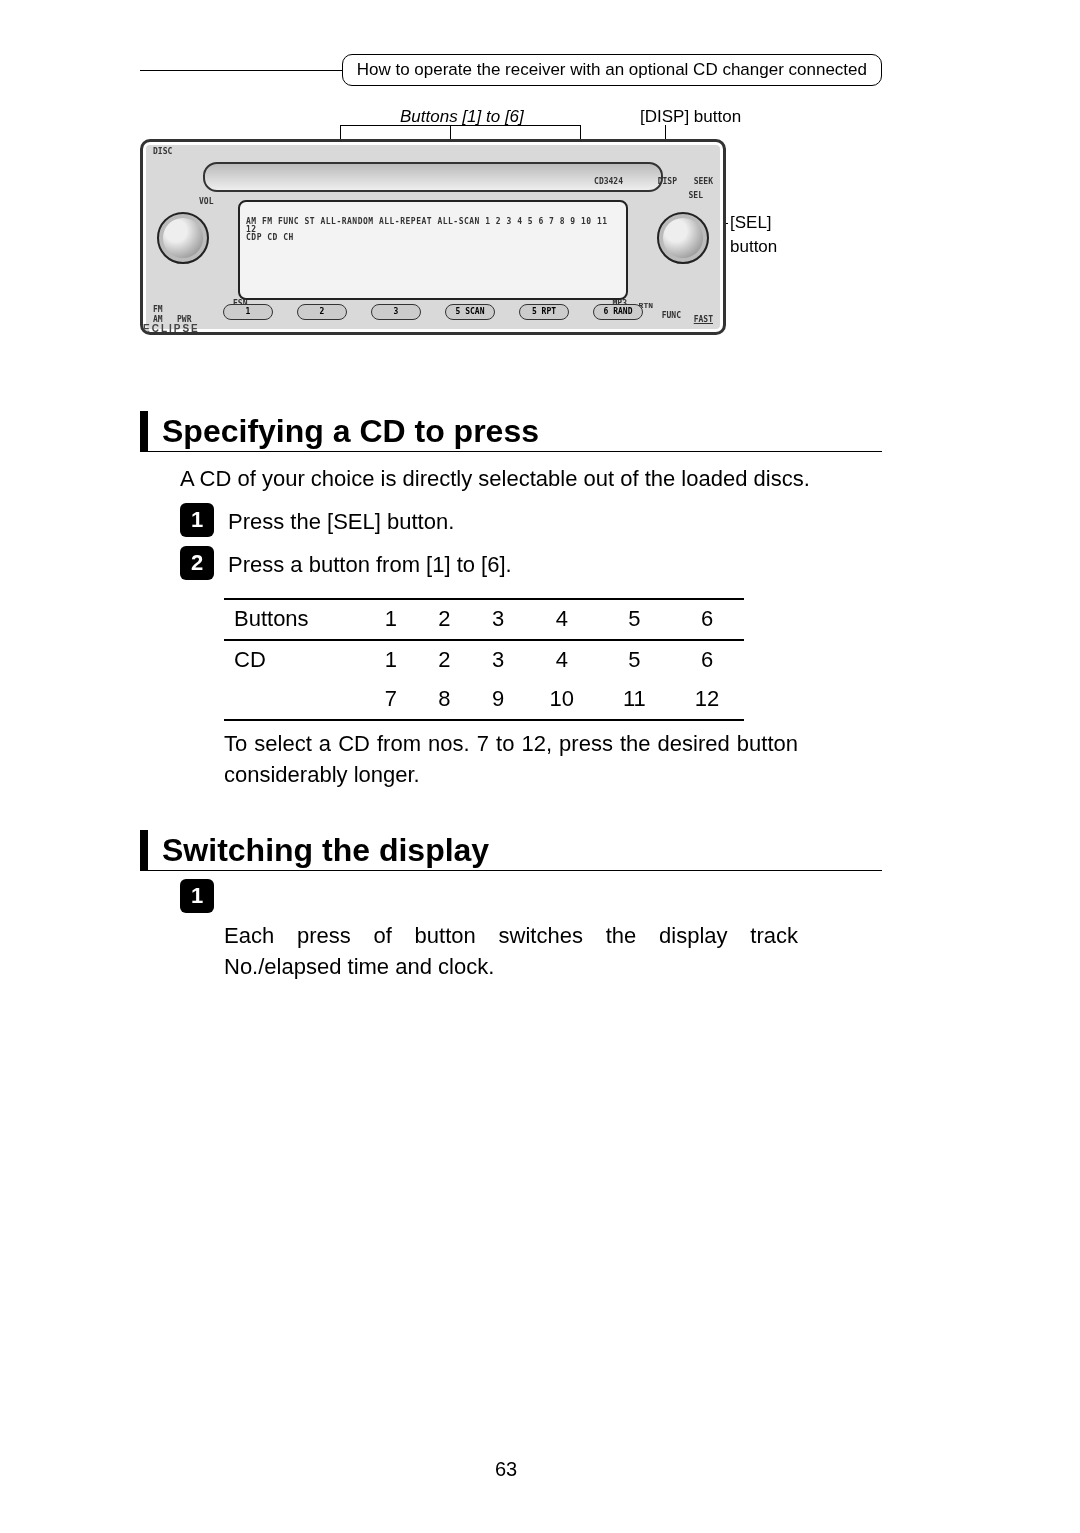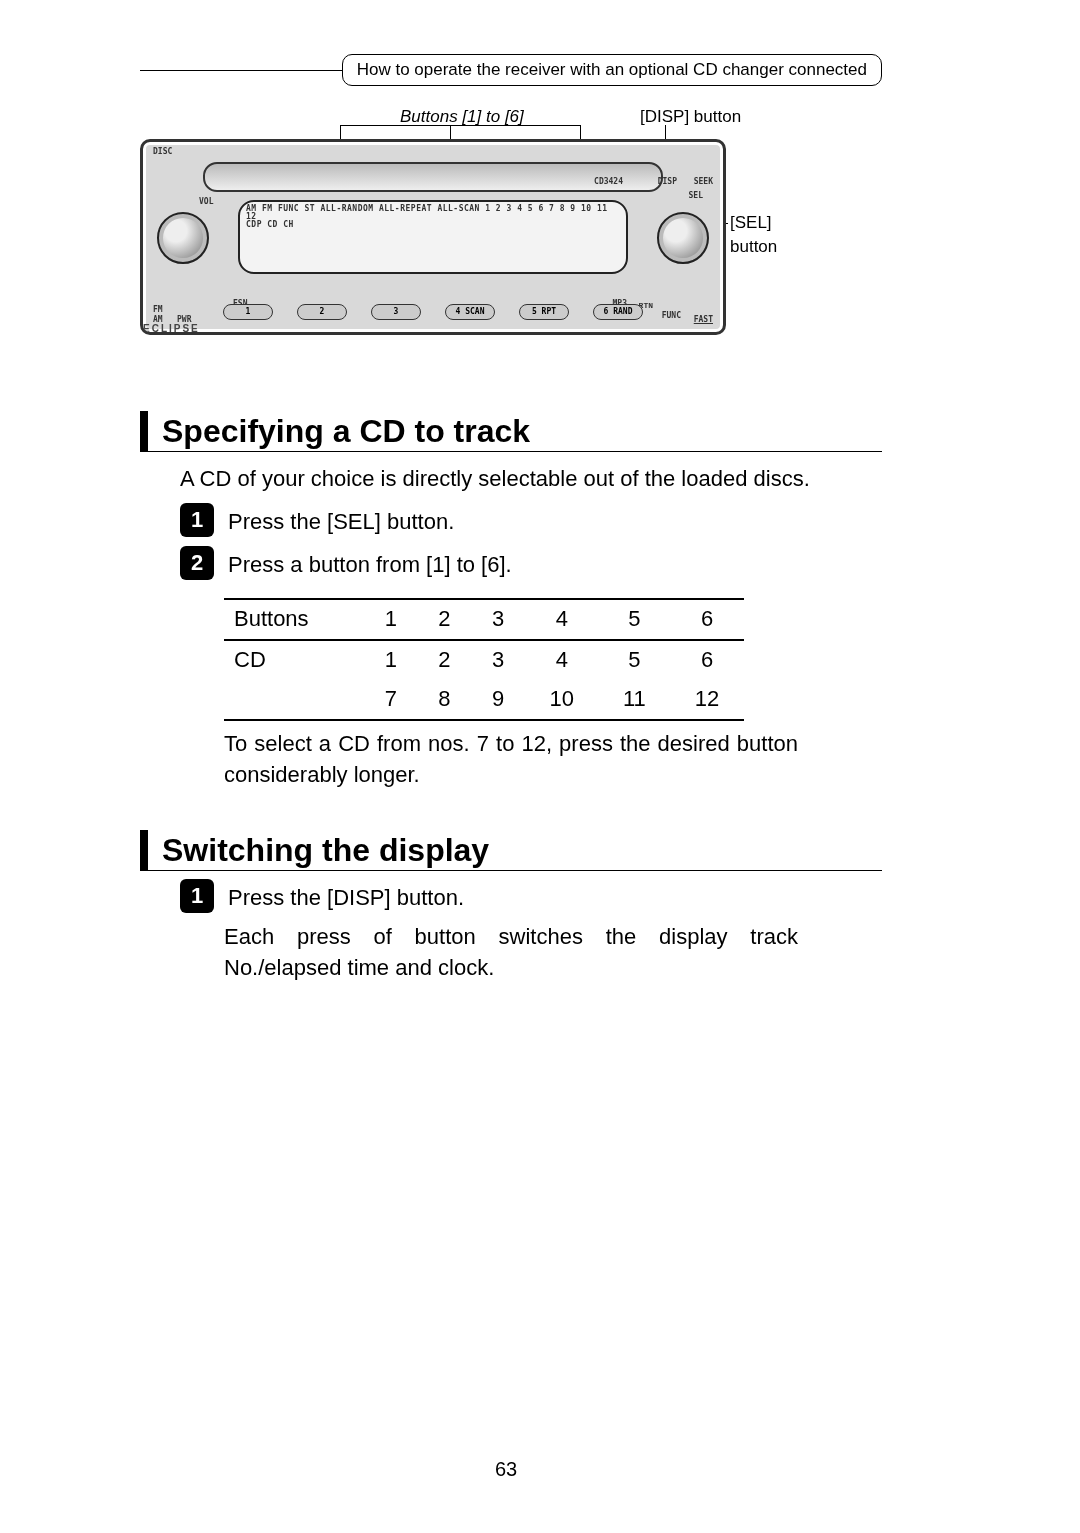"AM FM FUNC ST ALL-RANDOM" .panel .screen { border-radius: 16px -> 8px; padding: 3px 6px -> 16px 6px }
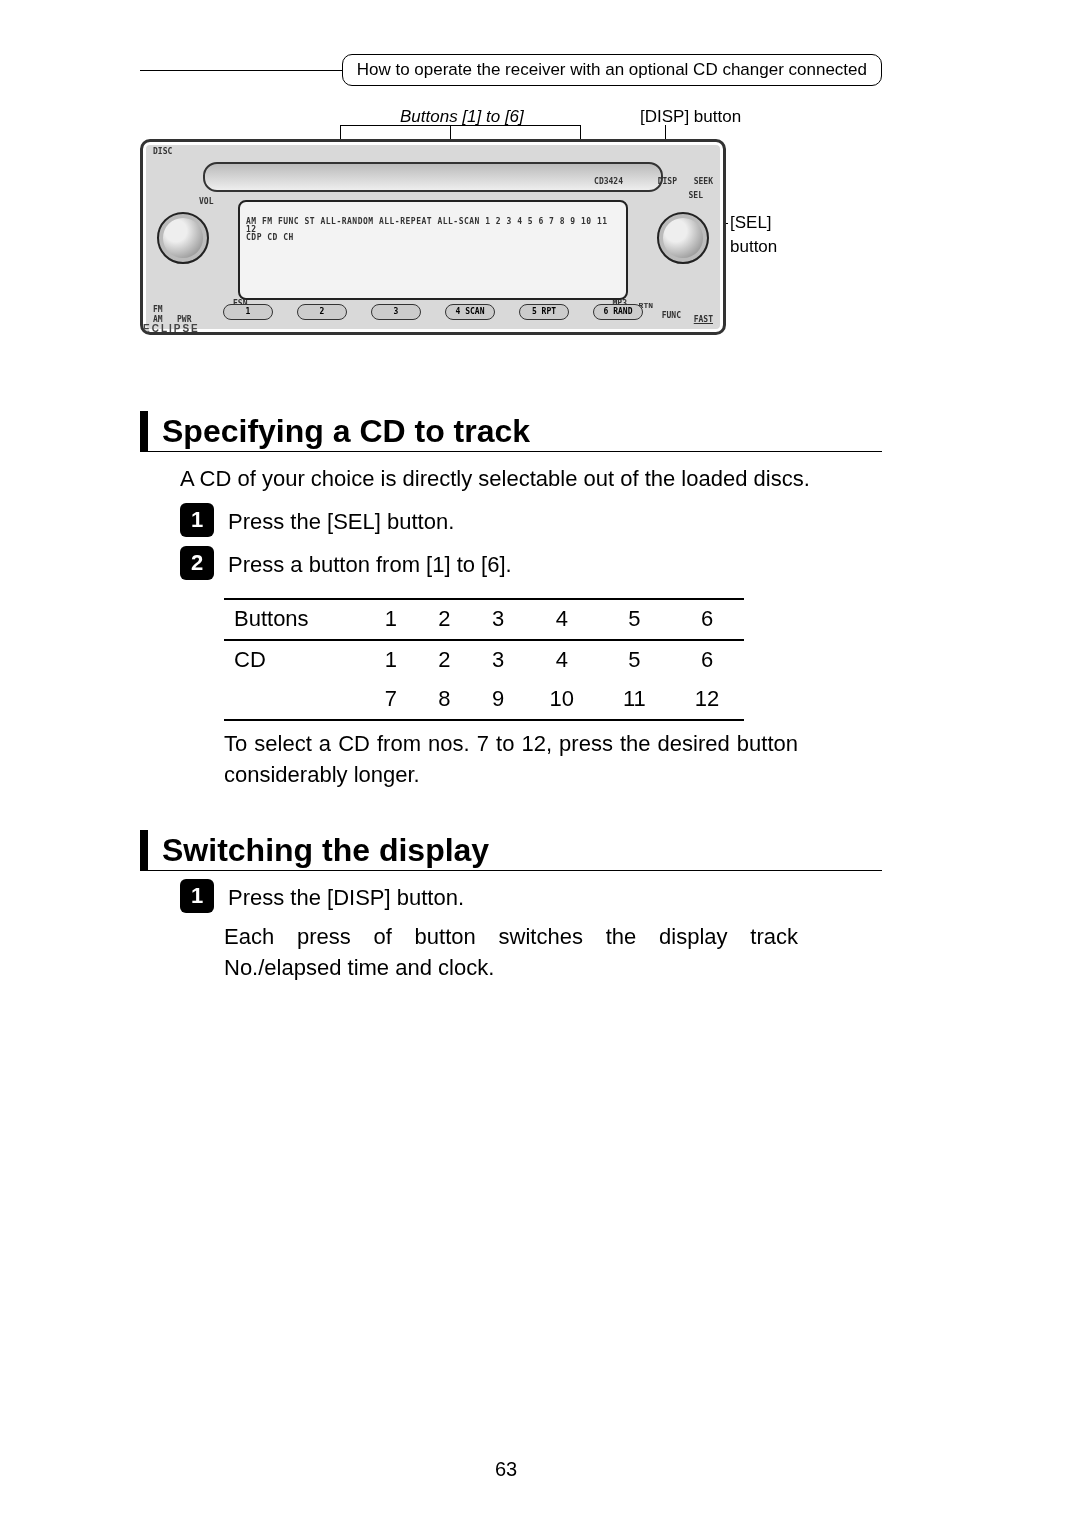"4 SCAN" span { text: 4 -> 5 }
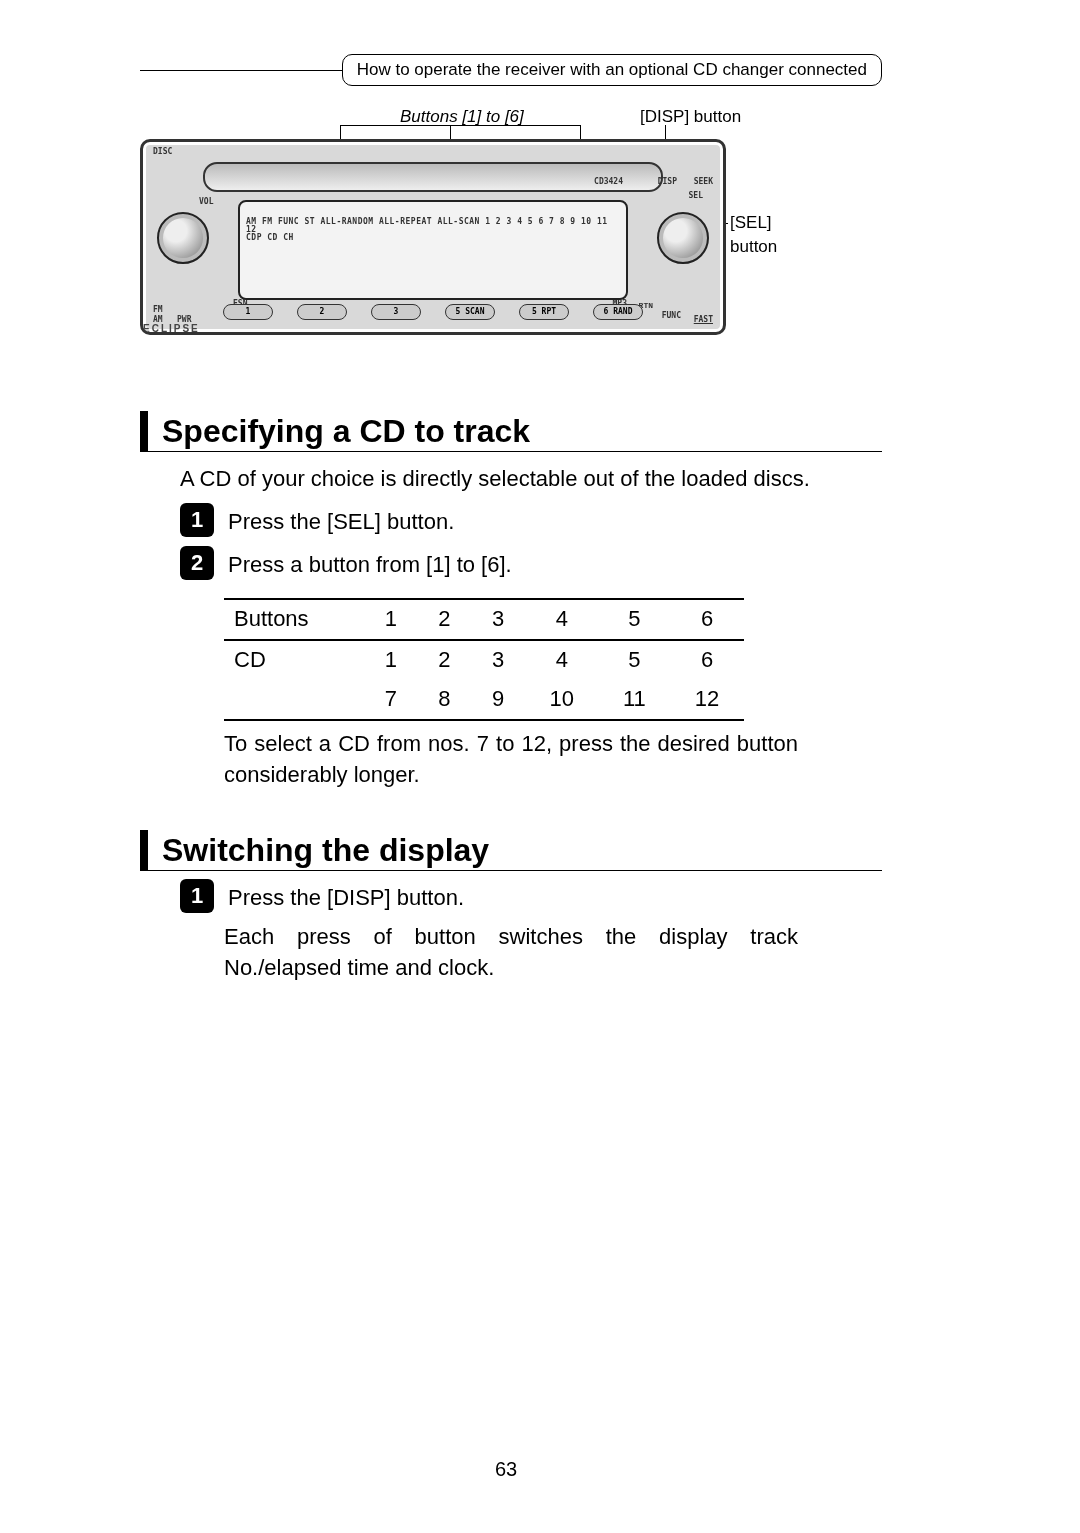"Specifying a CD to track" h2.sec { text: track -> press }
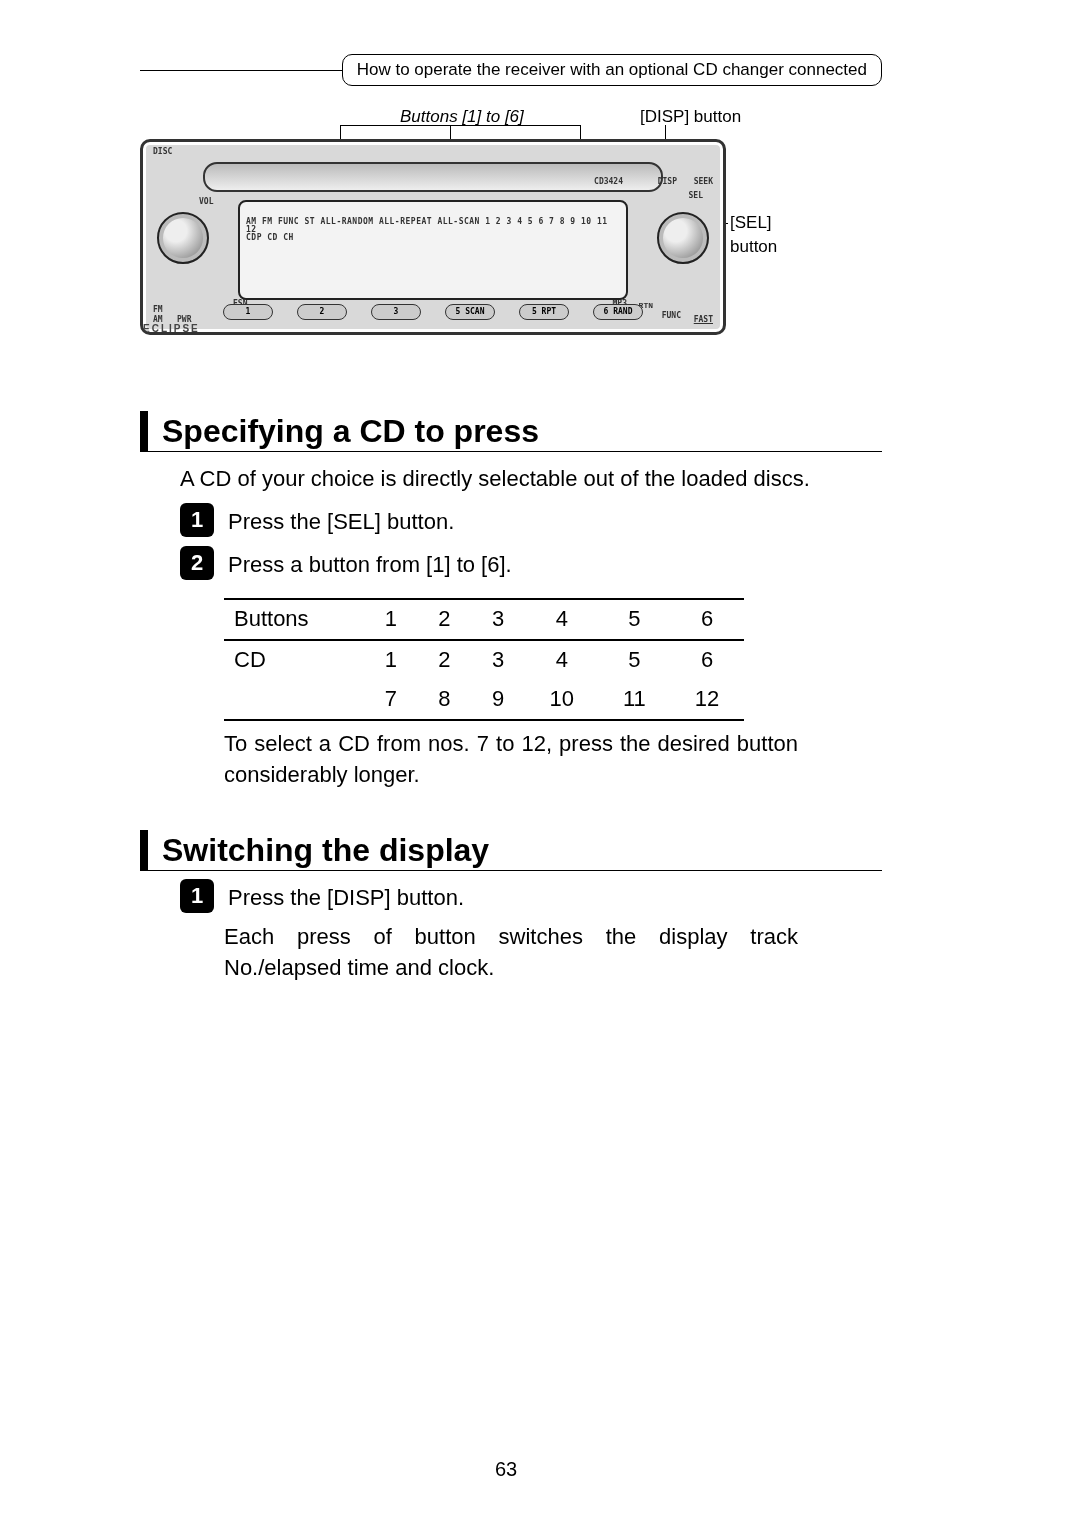"Press the [DISP] button." div.txt { html: <div>Press the [DISP] button.</div> -> none }
